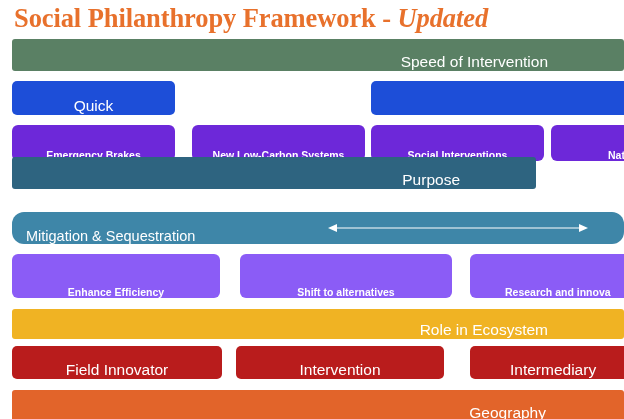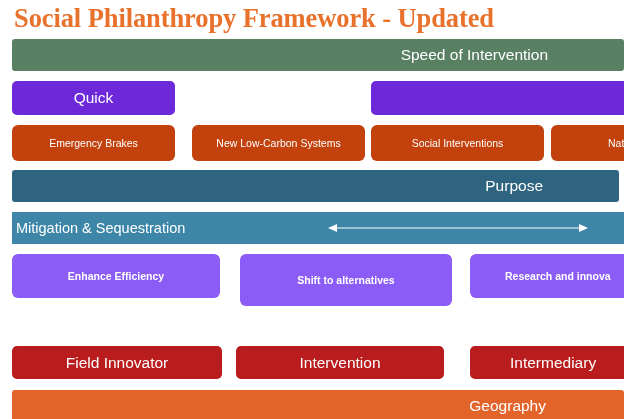"Updated" .title .em { font-style: none -> italic }
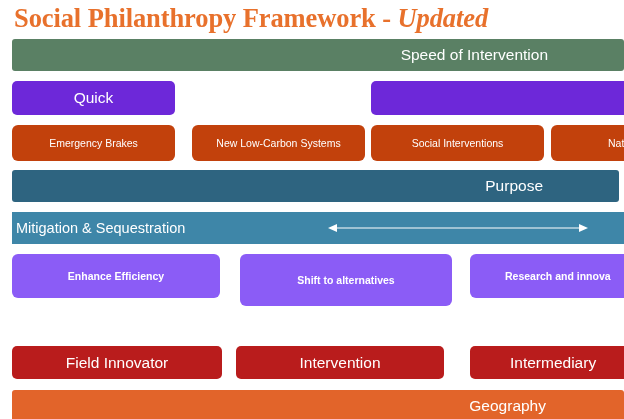"Speed of Intervention" .bar { align-items: center -> flex-end }
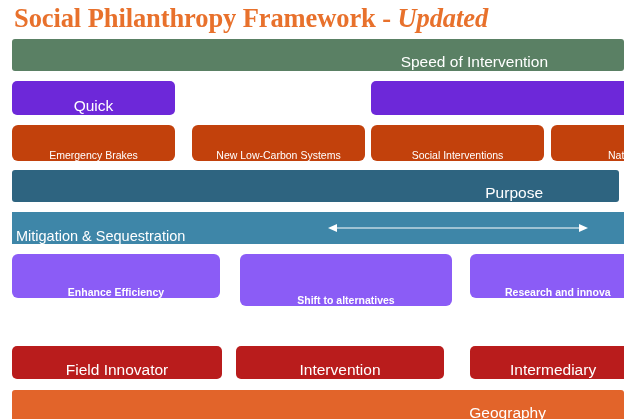"Quick" .c-green-mid { background: #6d28d9 -> #1d4ed8 }
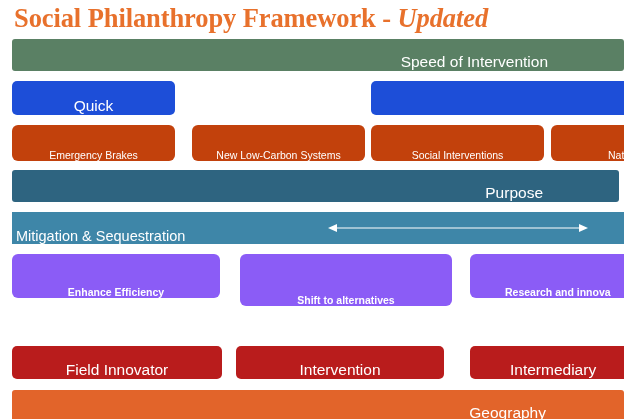"Emergency Brakes" .c-green-light { background: #c2410c -> #6d28d9; font-weight: none -> bold }
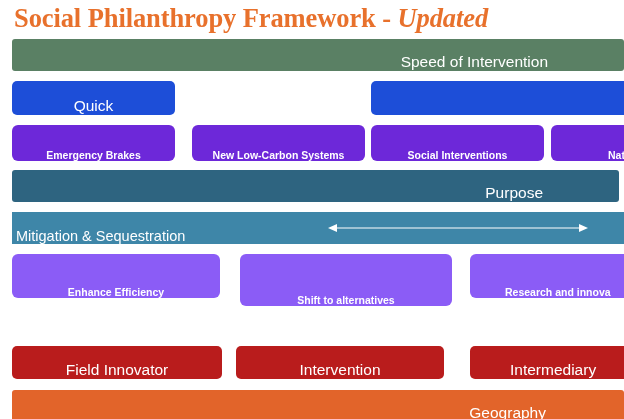"Purpose" div.bar { top: 170px -> 157px; width: 607px -> 524px }
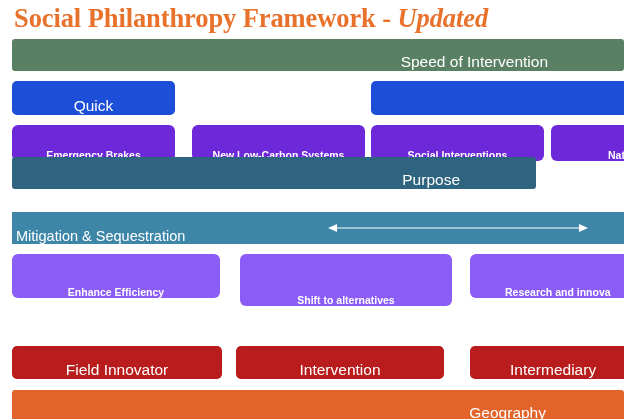"Mitigation & Sequestration" .bar.left-label { border-radius: 0 -> 12px; padding-left: 4px -> 14px }
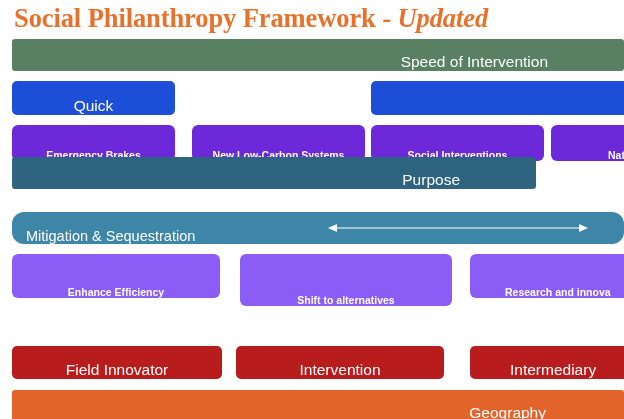"Shift to alternatives" div.bar { height: 52px -> 44px }
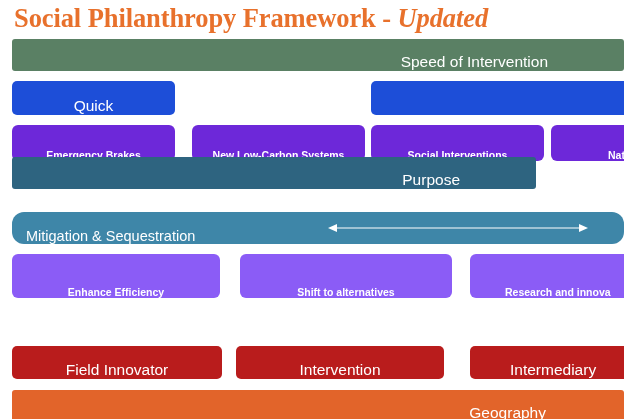"Role in Ecosystem" div.bar { html: none -> <div> <span>Role in Ecosystem</span> </div> }
